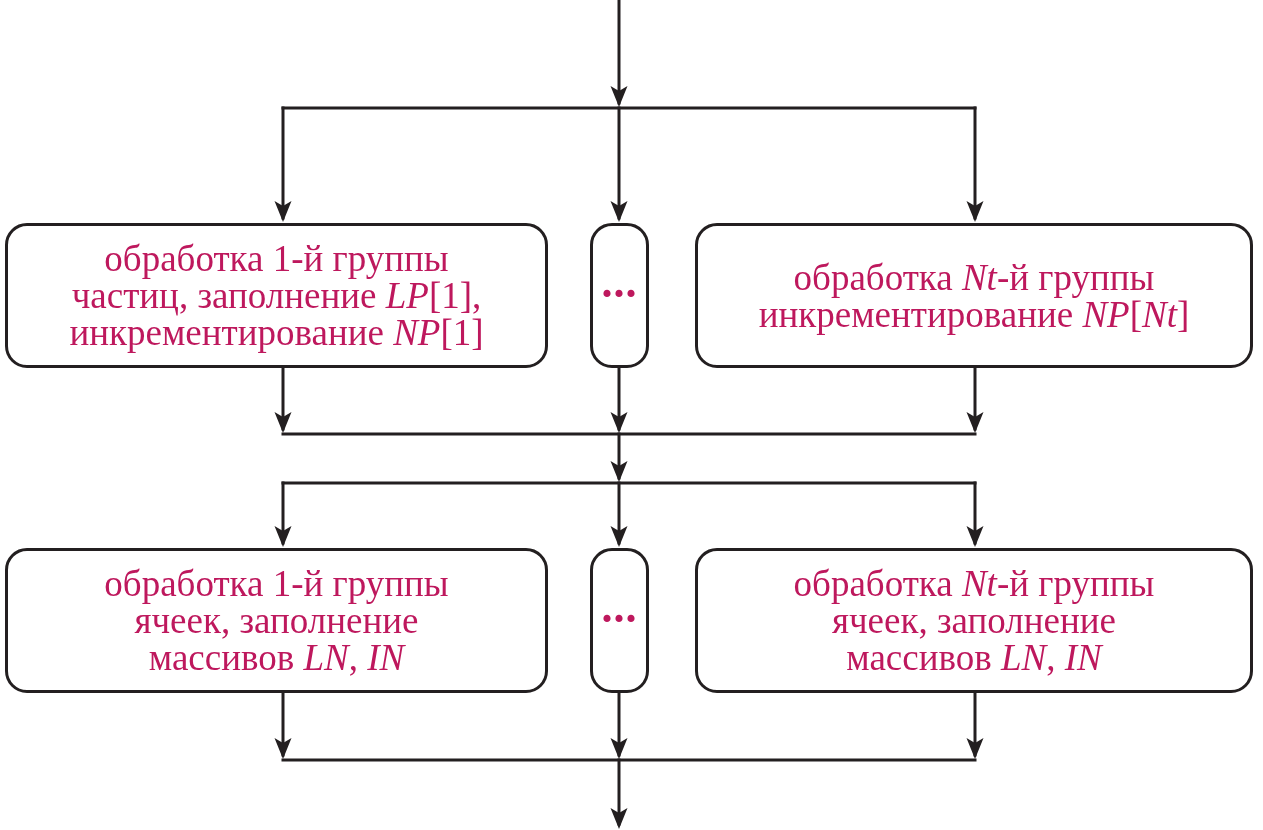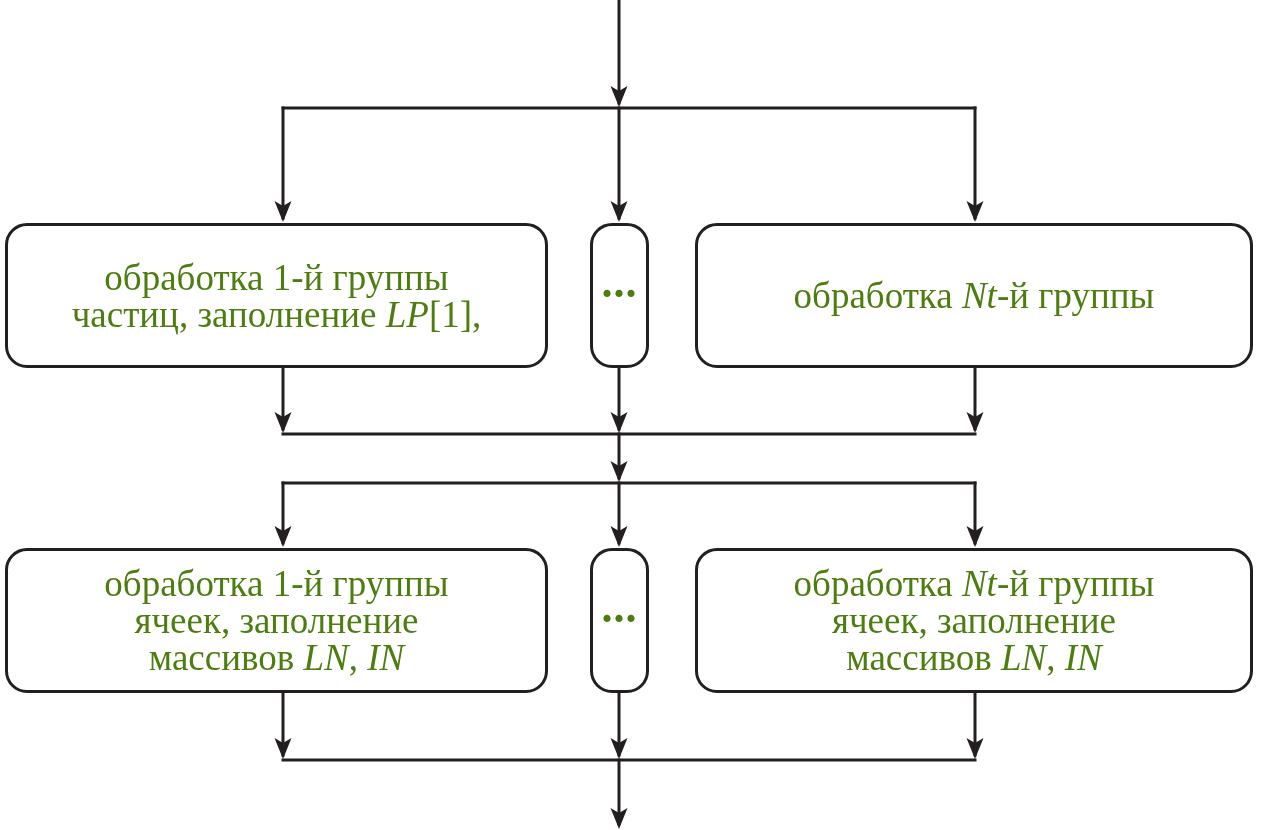"обработка 1-й группы" .box { color: #4d7c0f -> #be185d }
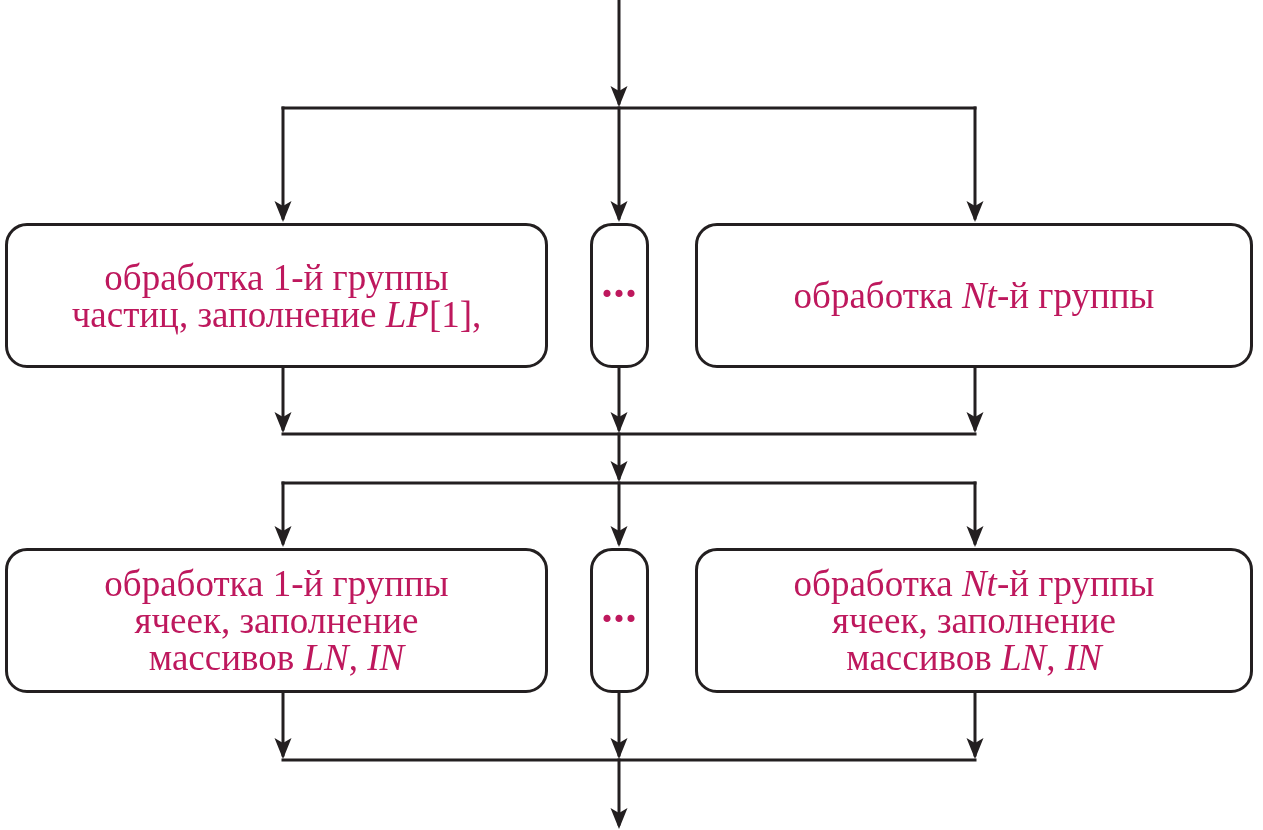"инкрементирование NP[1]" div.line { html: none -> <div> <span>инкрементирование </span><span>NP</span><span>[1]</span> </div> }
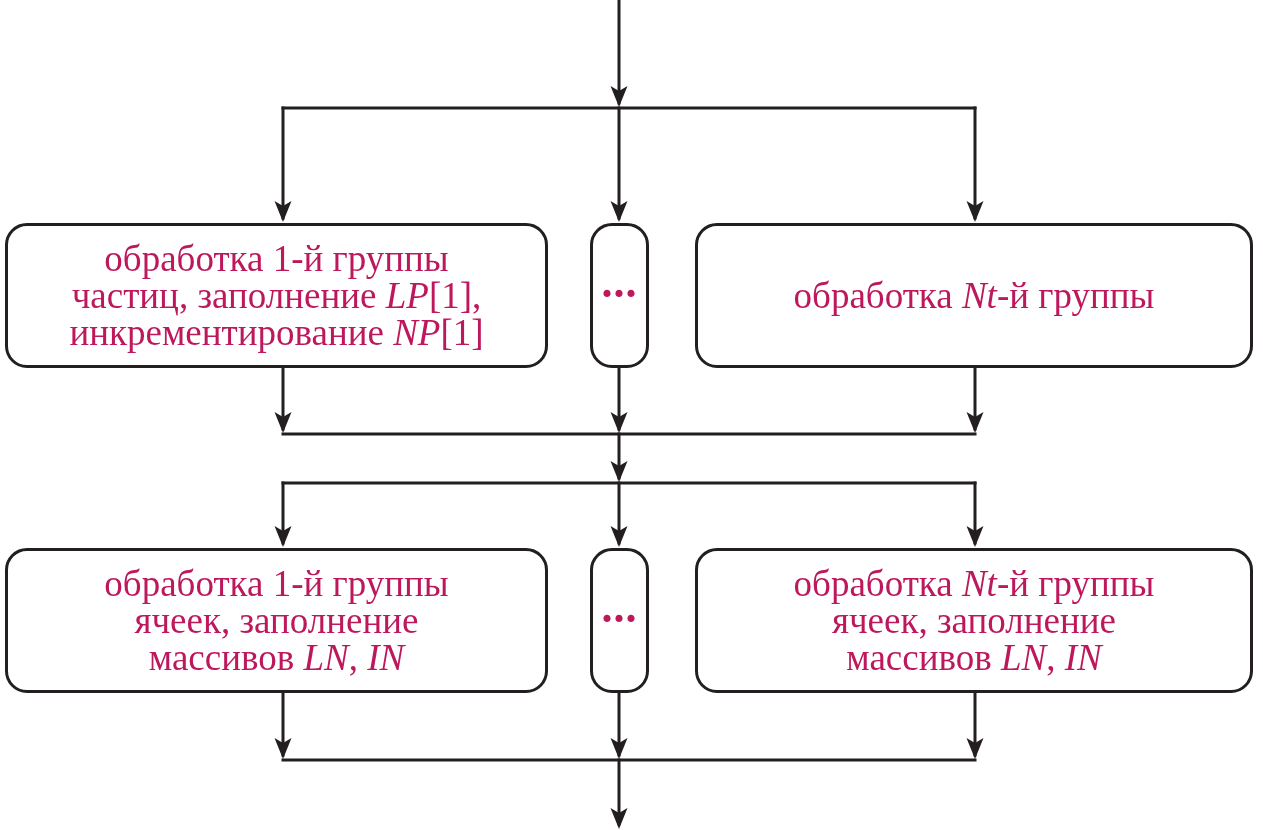"инкрементирование NP[Nt]" div.line { html: none -> <div> <span>инкрементирование </span><span>NP</span><span>[</span><span>Nt</span><span>]</span> </div> }
